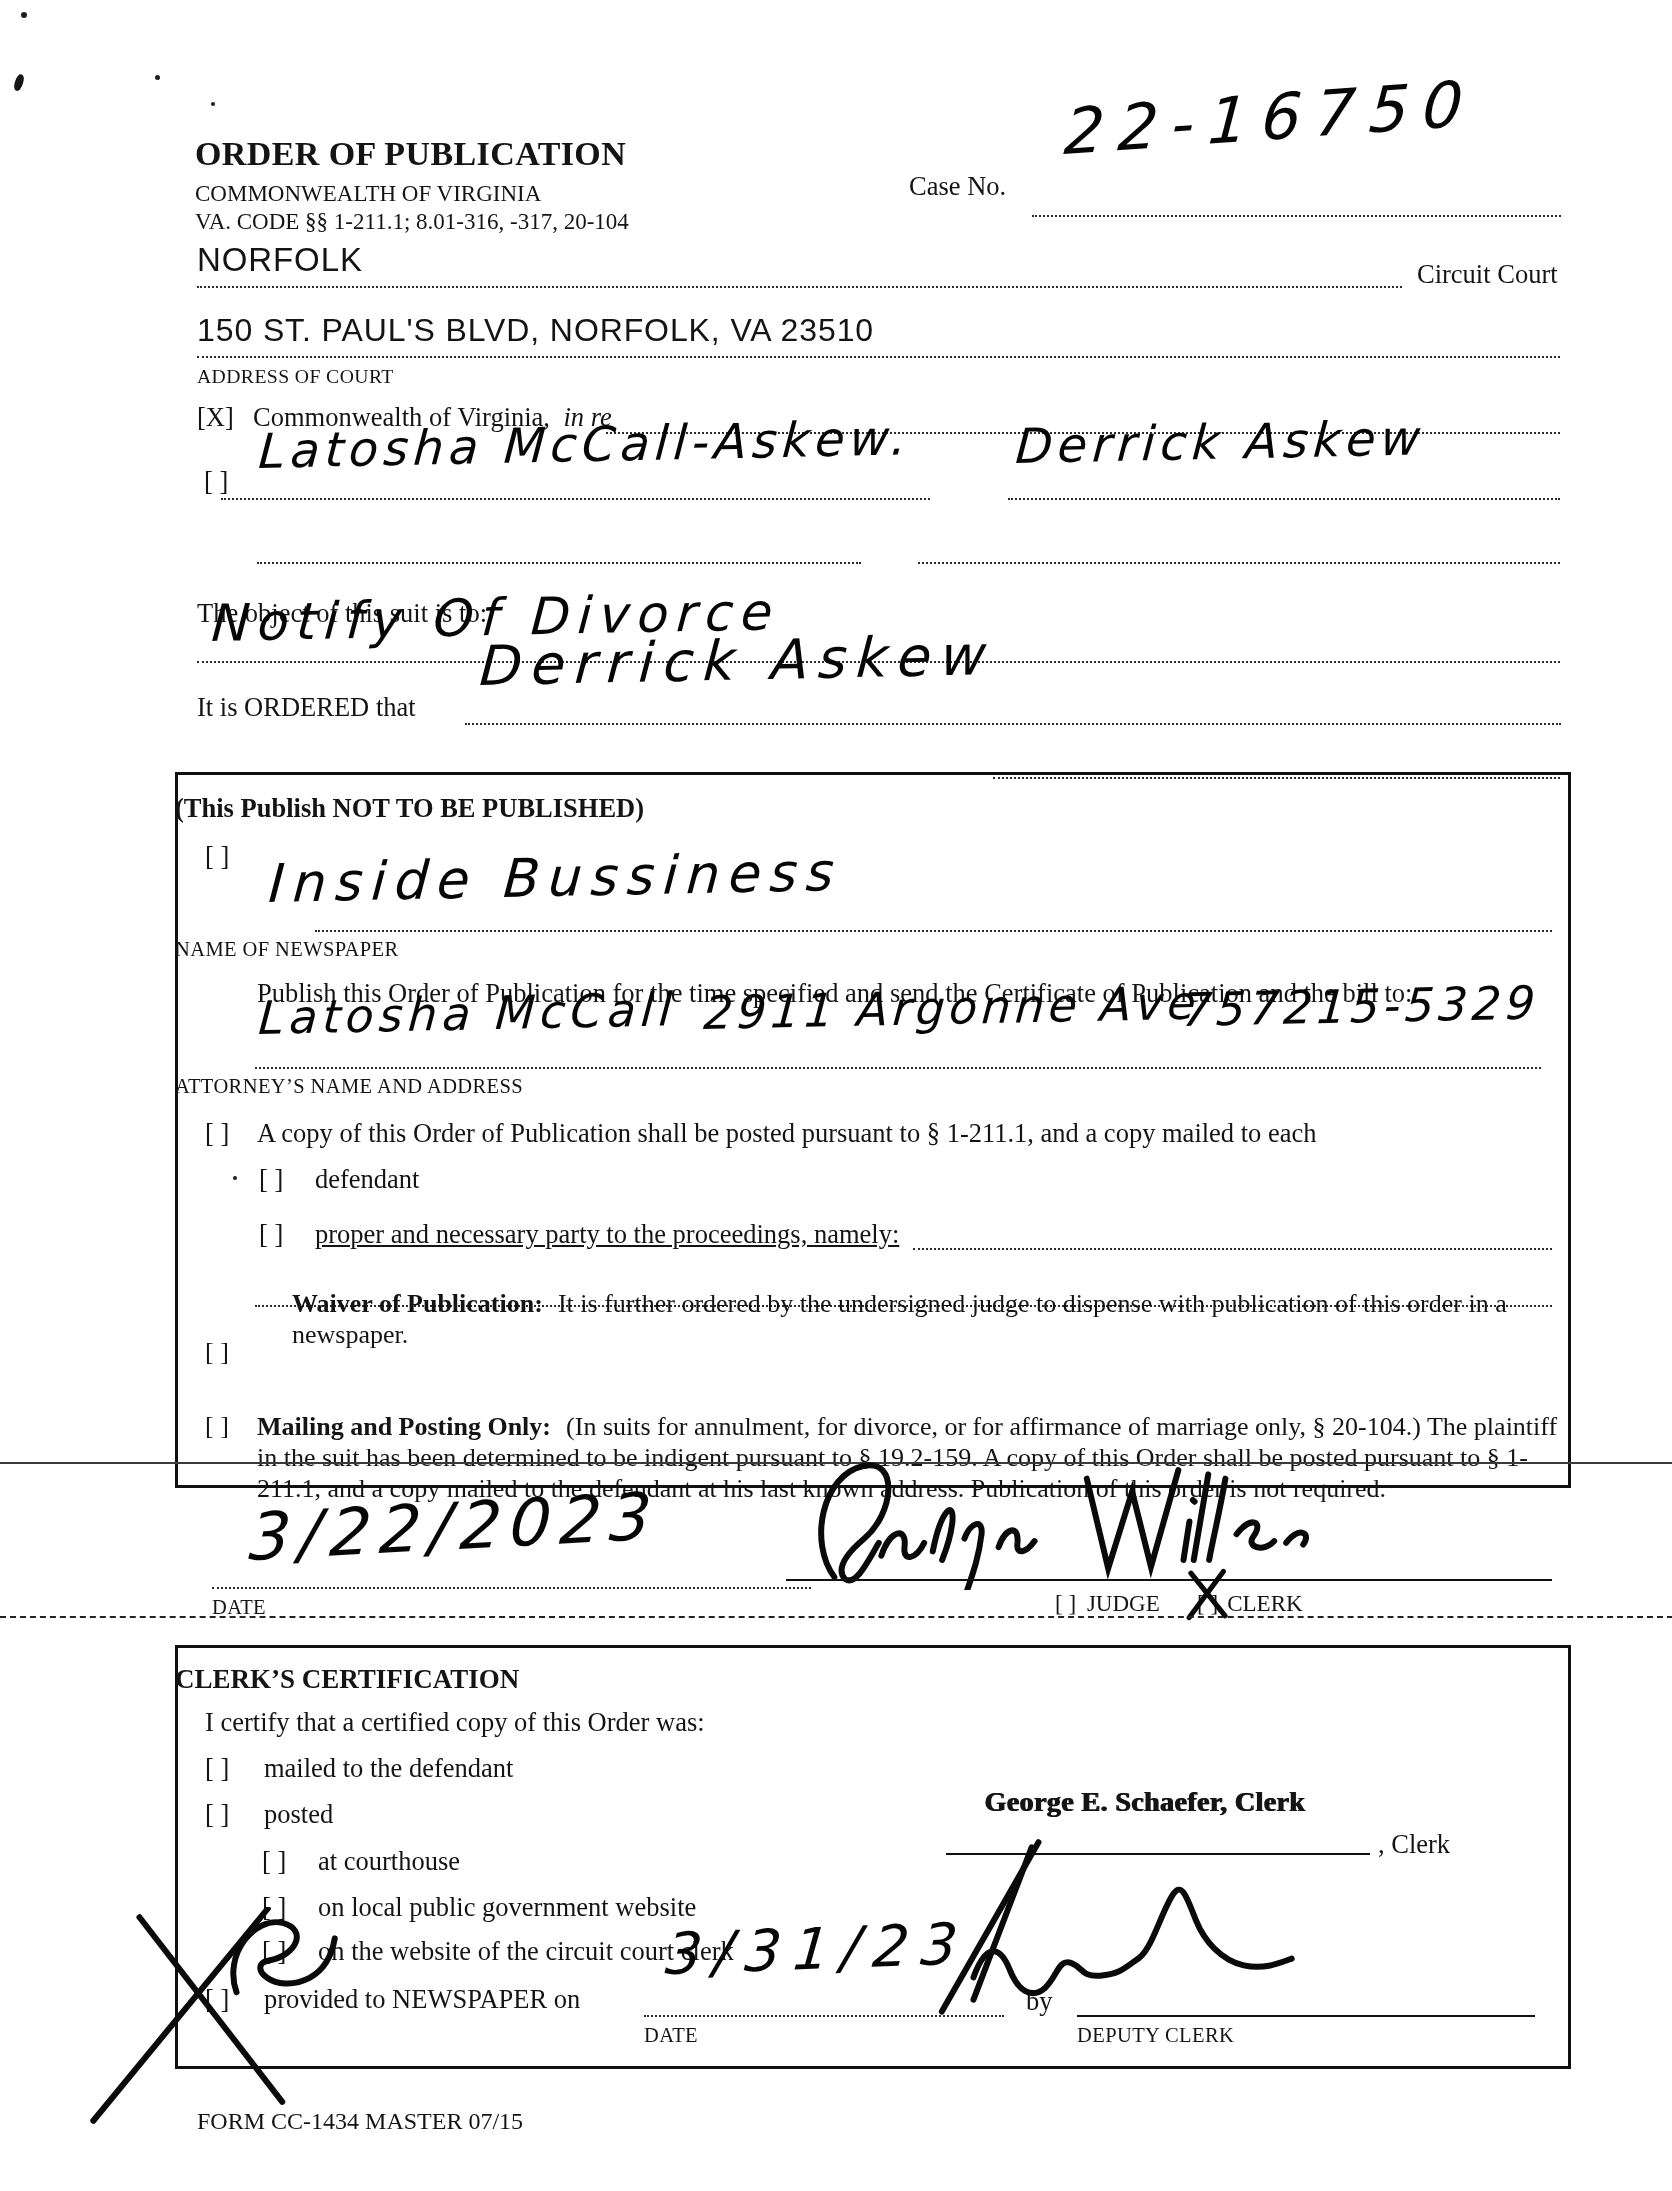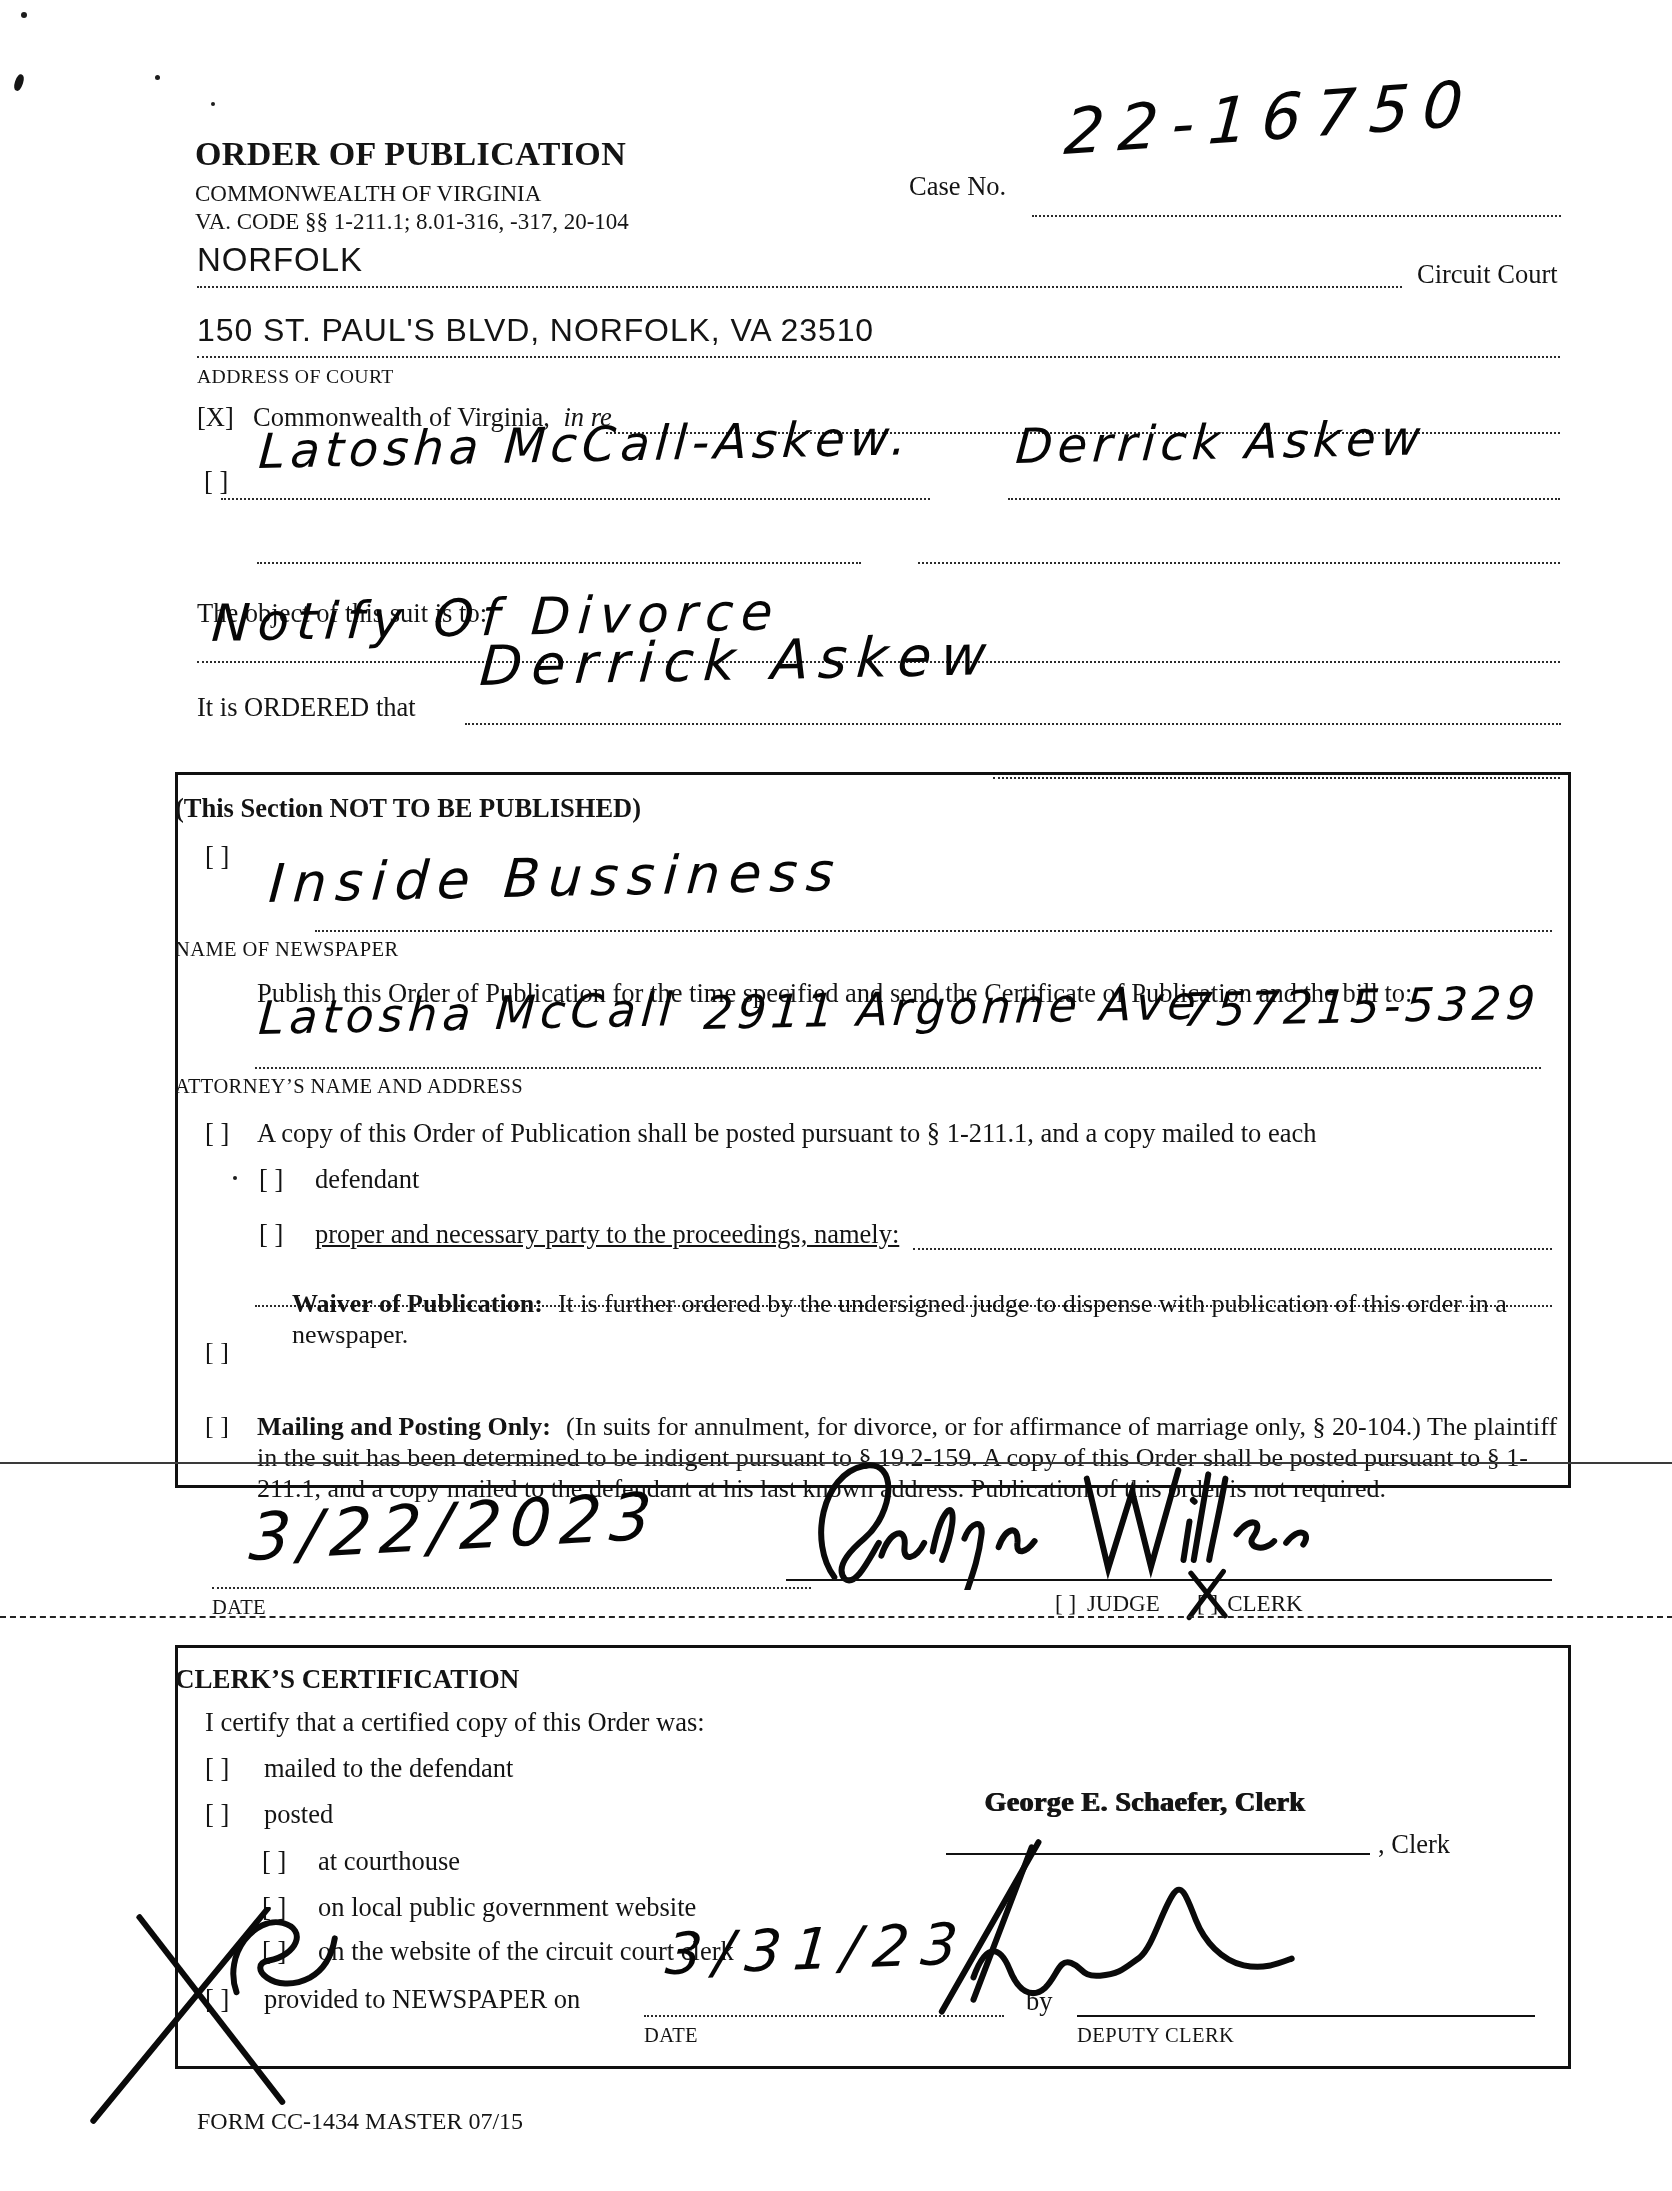"(This Section NOT TO BE" div.abs { text: Section -> Publish }
